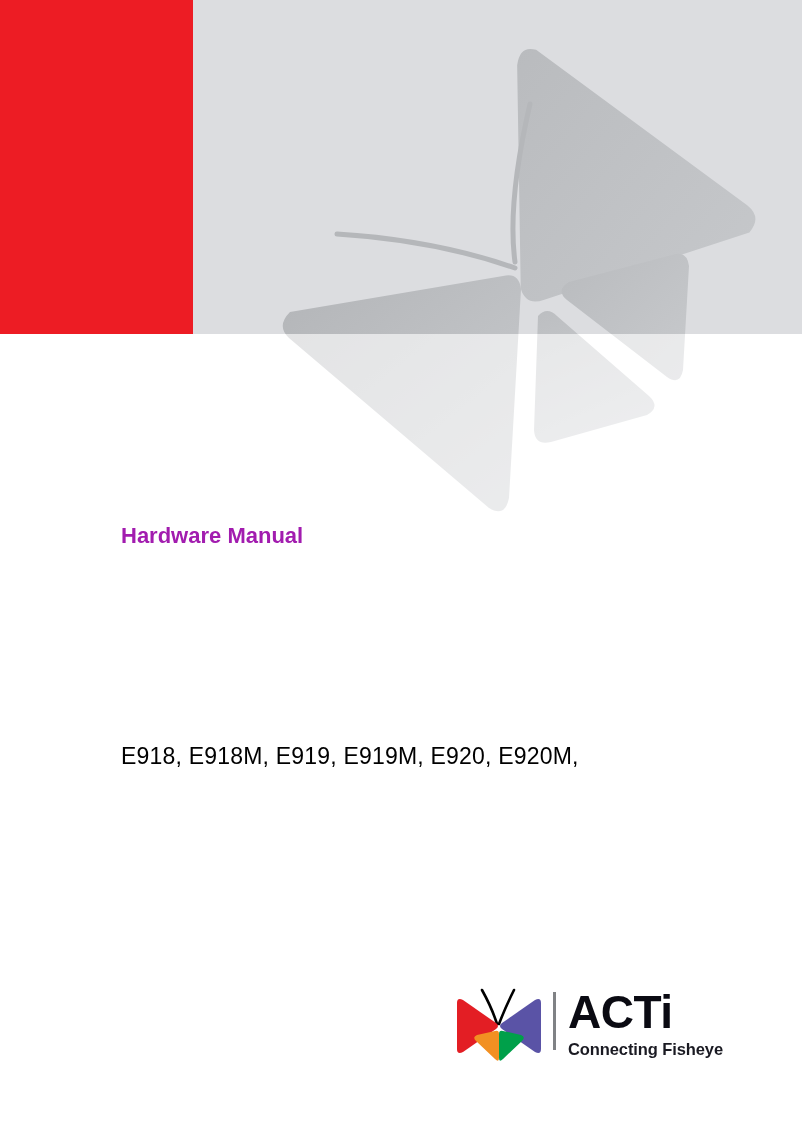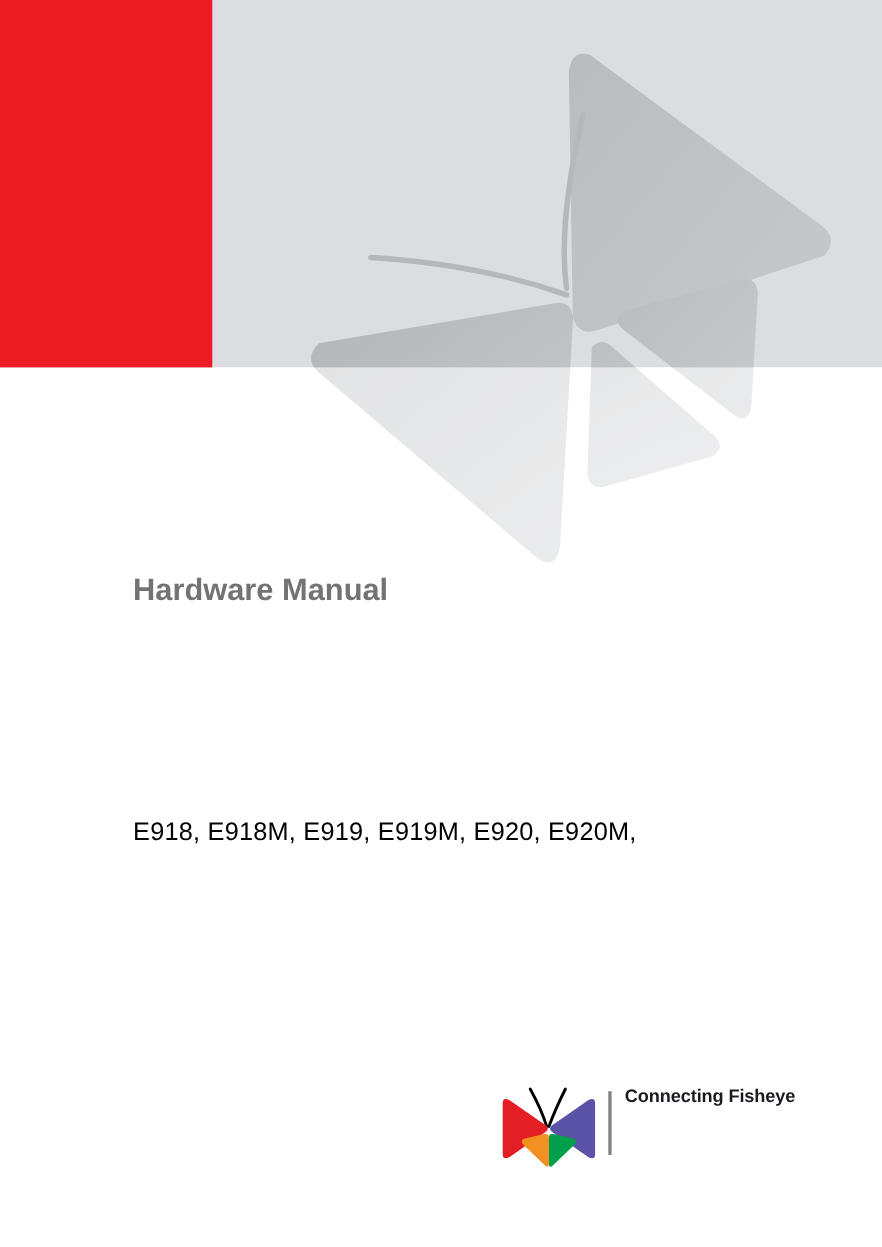"Hardware Manual" .subtitle { color: #737373 -> #a21caf; font-size: 28px -> 22px }
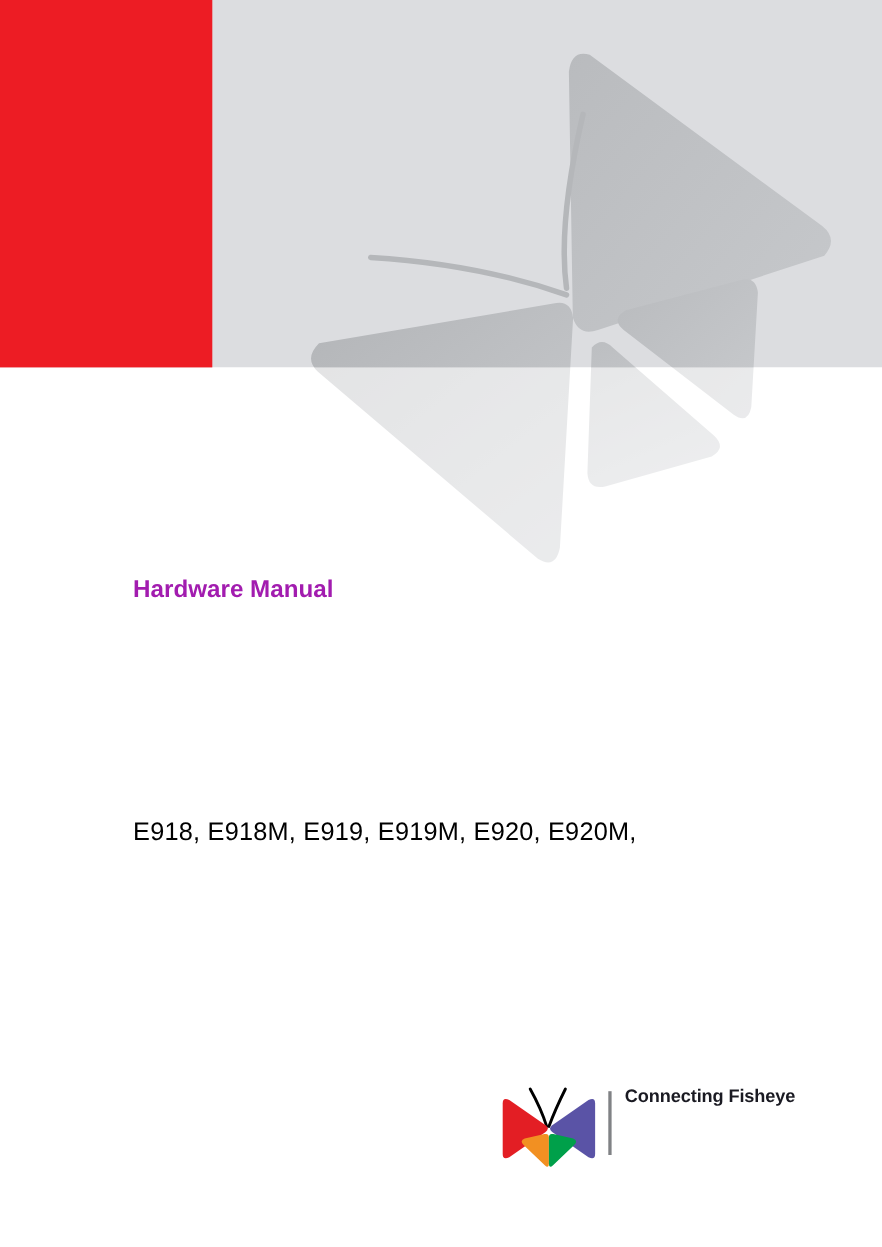"ACTi" div.logo-acti { html: none -> <div>ACTi</div> }
